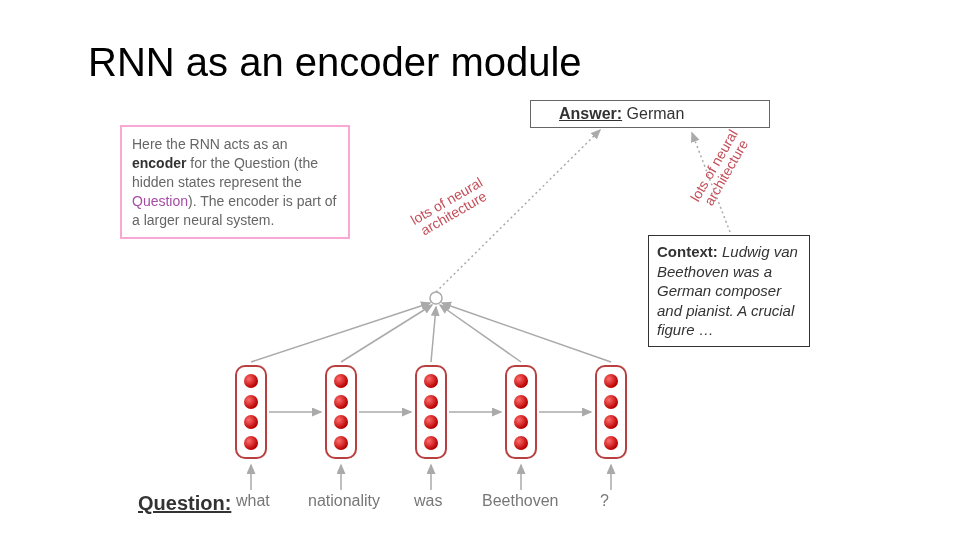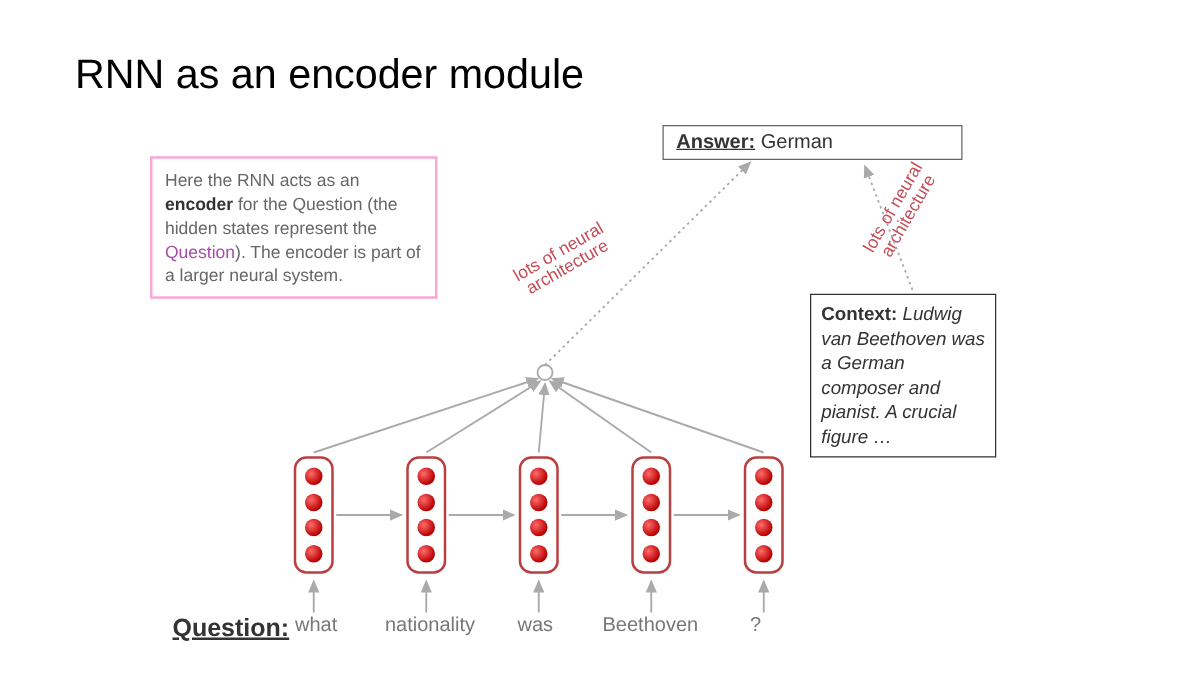"RNN as an encoder module" .title { font-size: 33px -> 40px; left: 60px -> 88px }
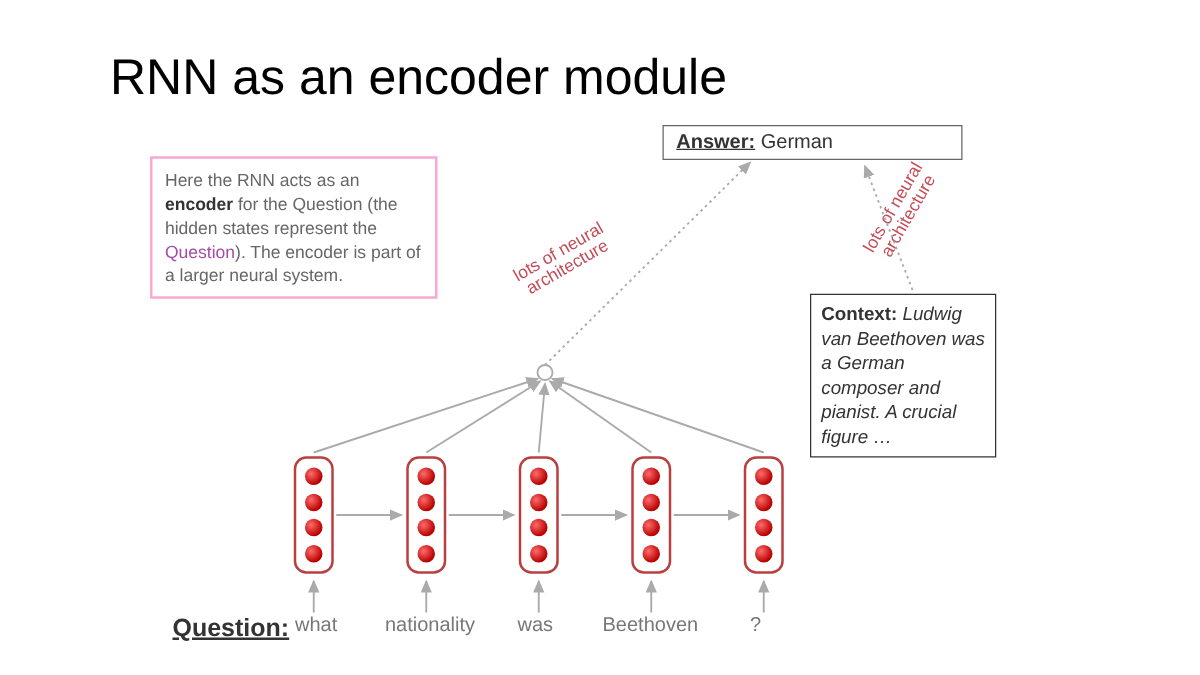"Answer: German" .answer-box { padding: 4px 10px -> 4px 28px }
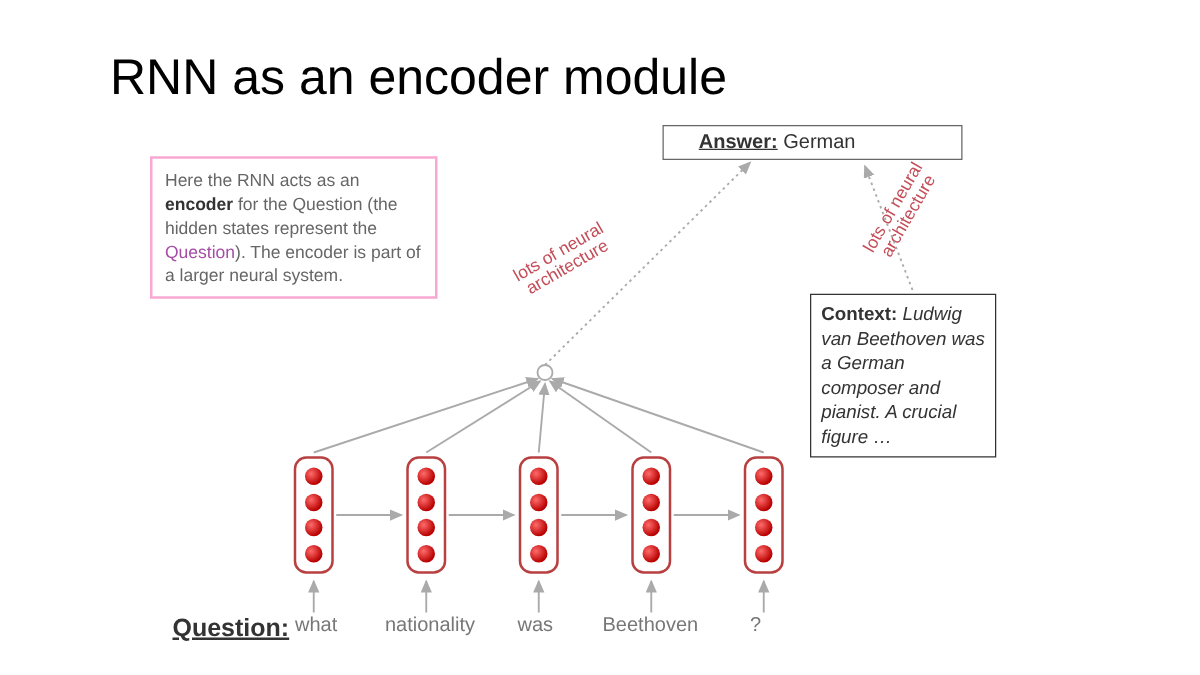"Context: Ludwig van Beethoven was" .context-box { width: 149px -> 162px }
